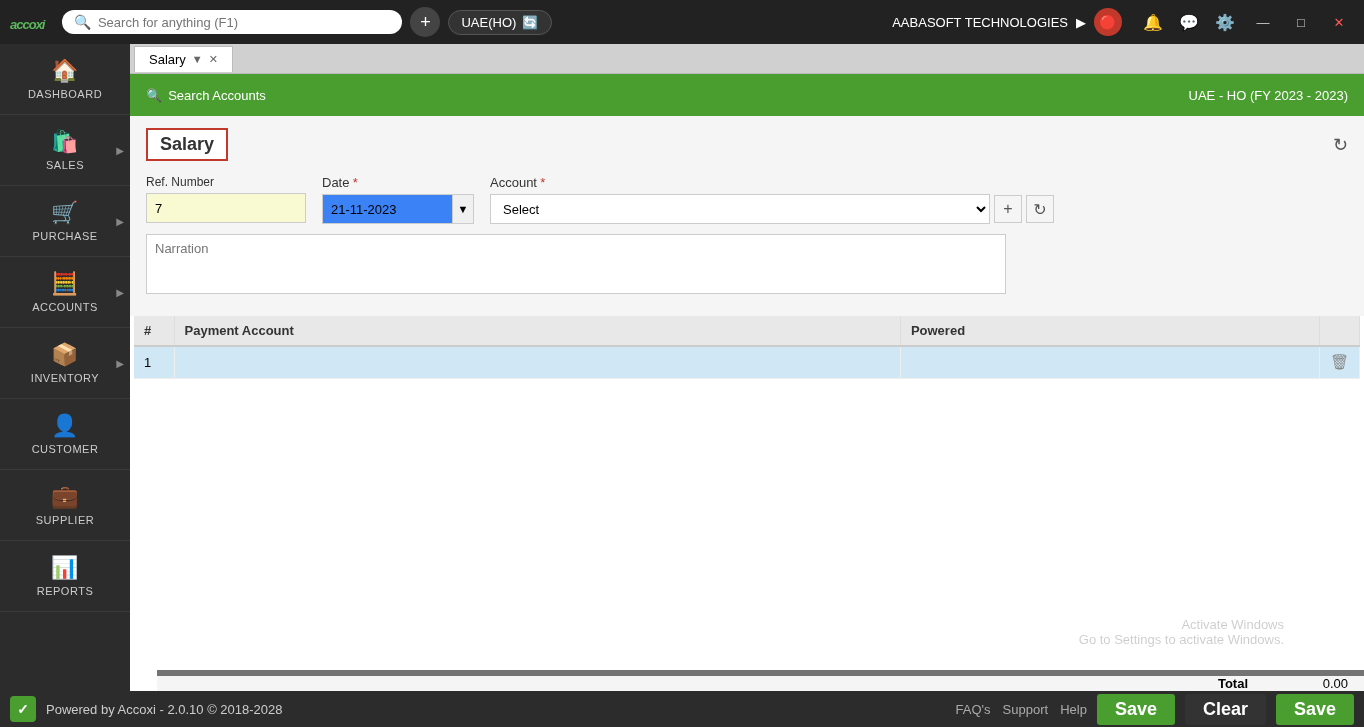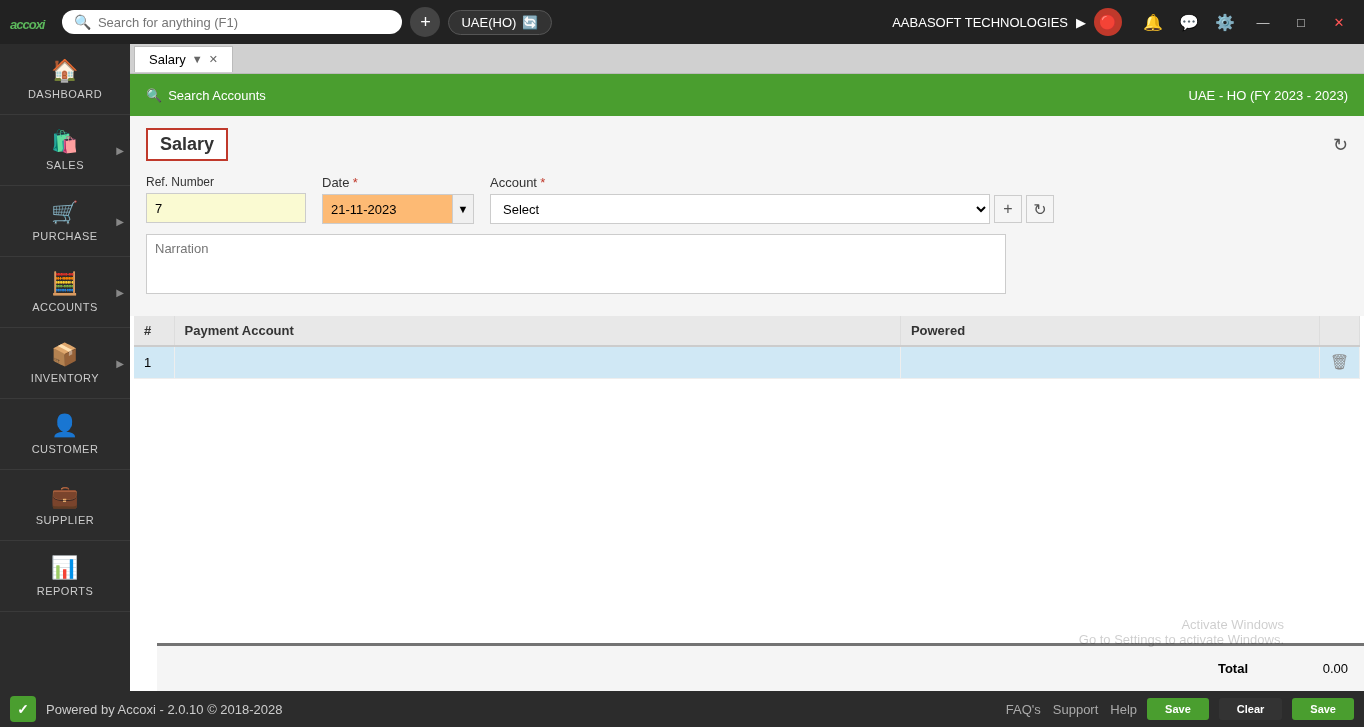"21-11-2023" .date-input { background: #fdba74 -> #3b82f6 }
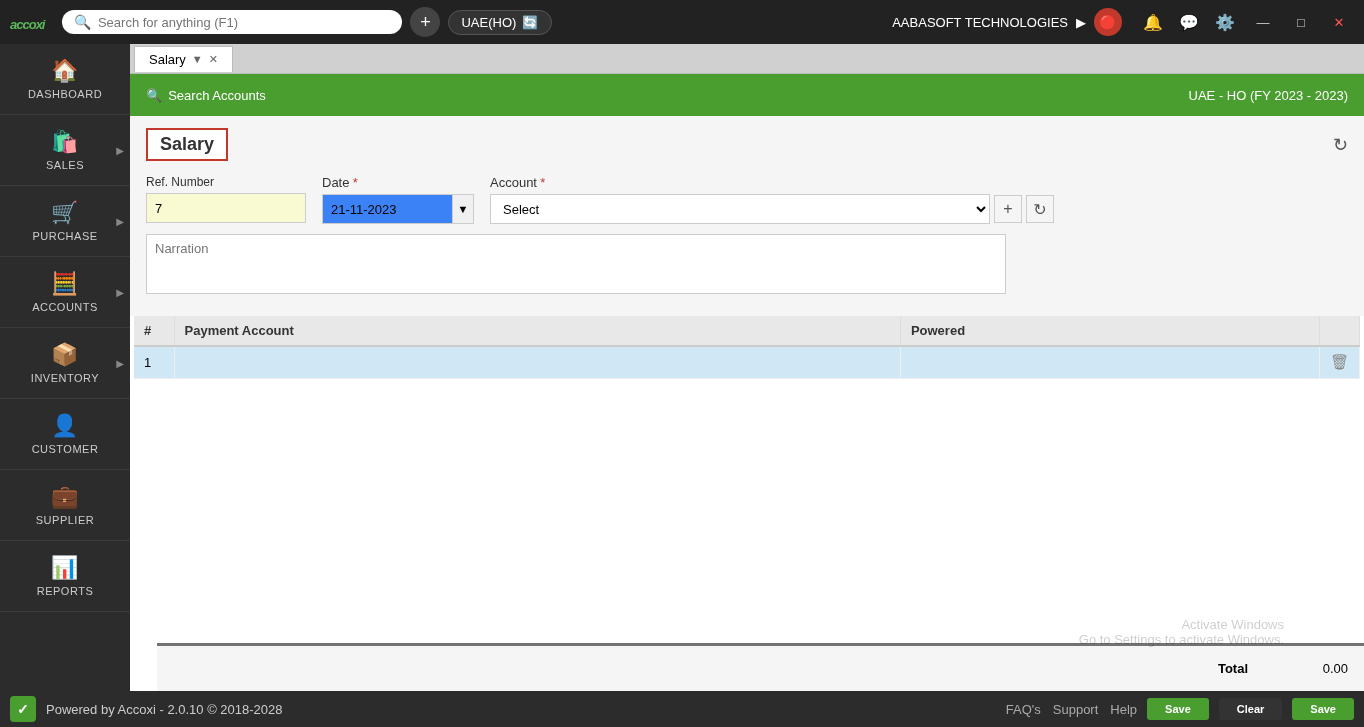"Total" .total-row { border-top: 3px solid #737373 -> 6px solid #737373; padding: 15px 16px -> 0 16px }
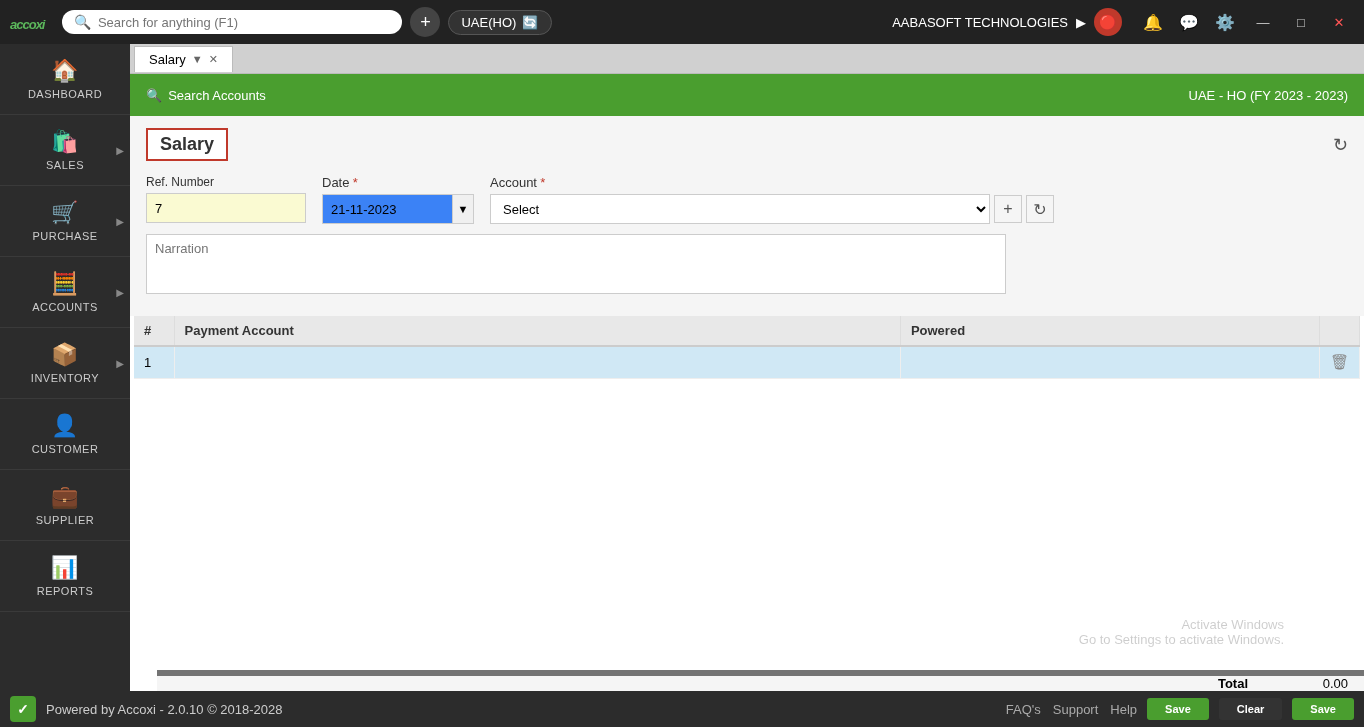"Save" .footer-btn { font-size: 11px -> 18px }
